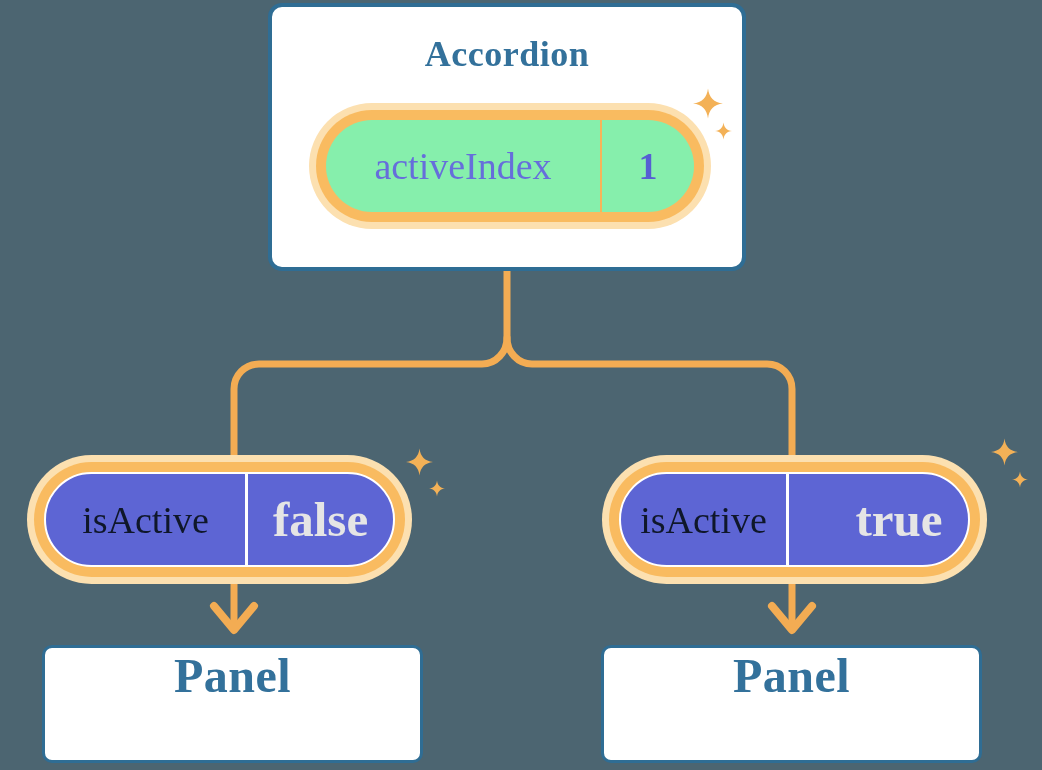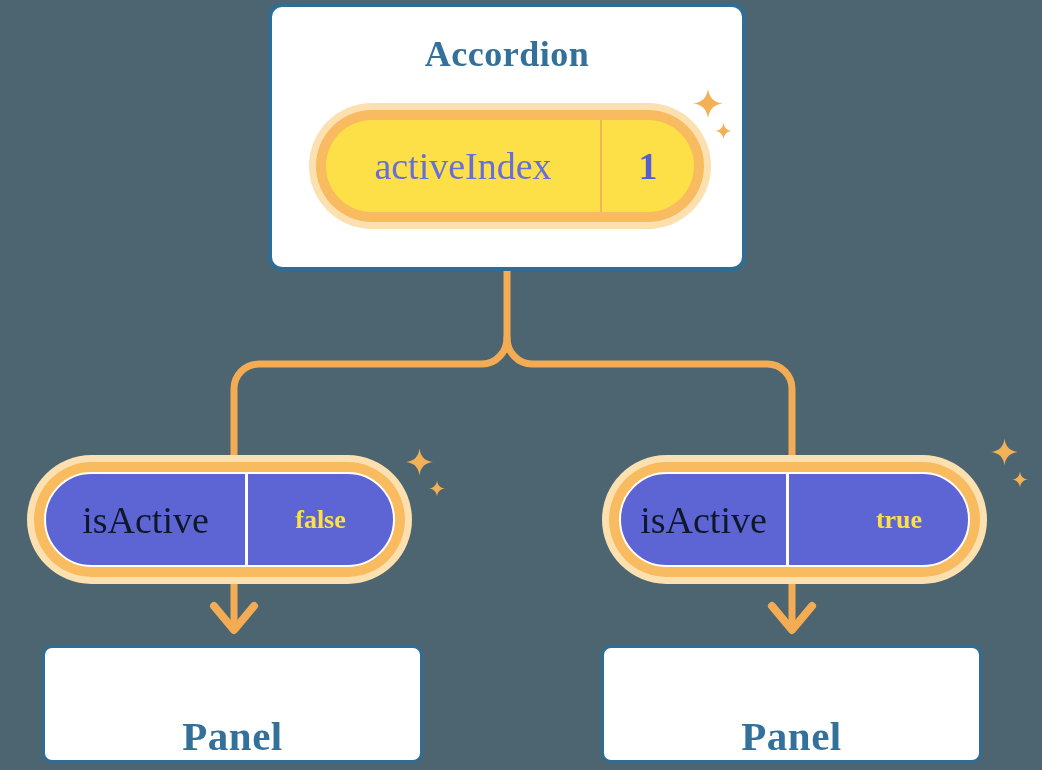"activeIndex" .pill-core.white { background: #fde047 -> #86efac }
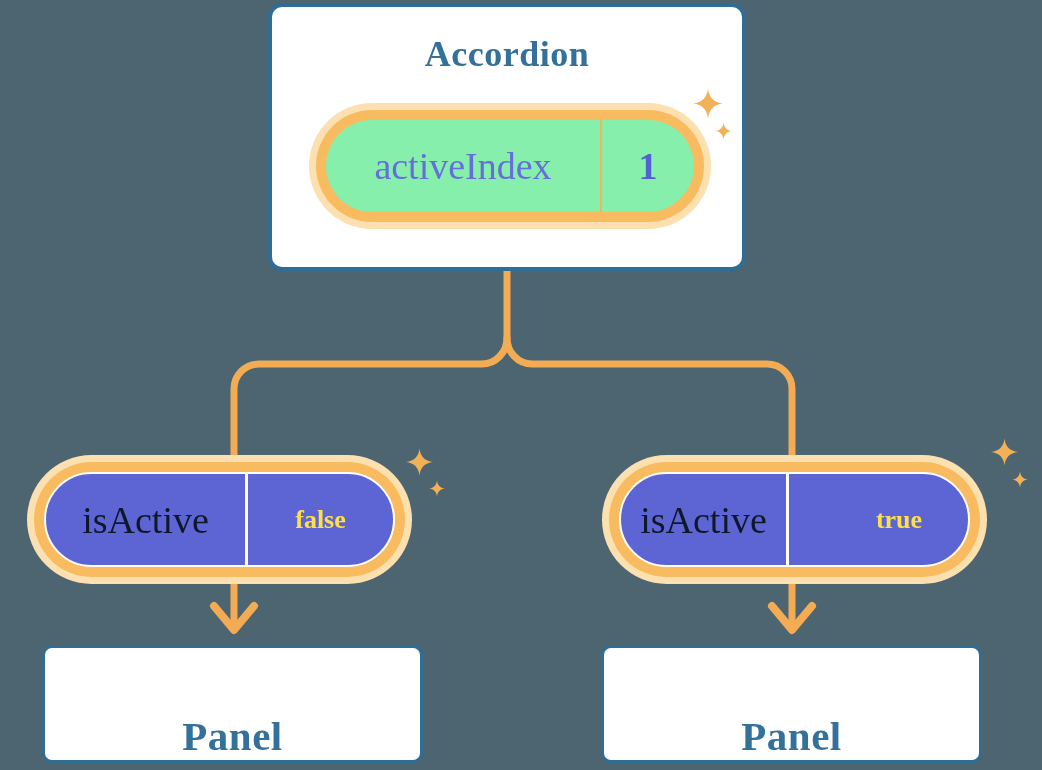"false" .p-value { color: #fde047 -> #e5e5e5; font-size: 26px -> 49px }
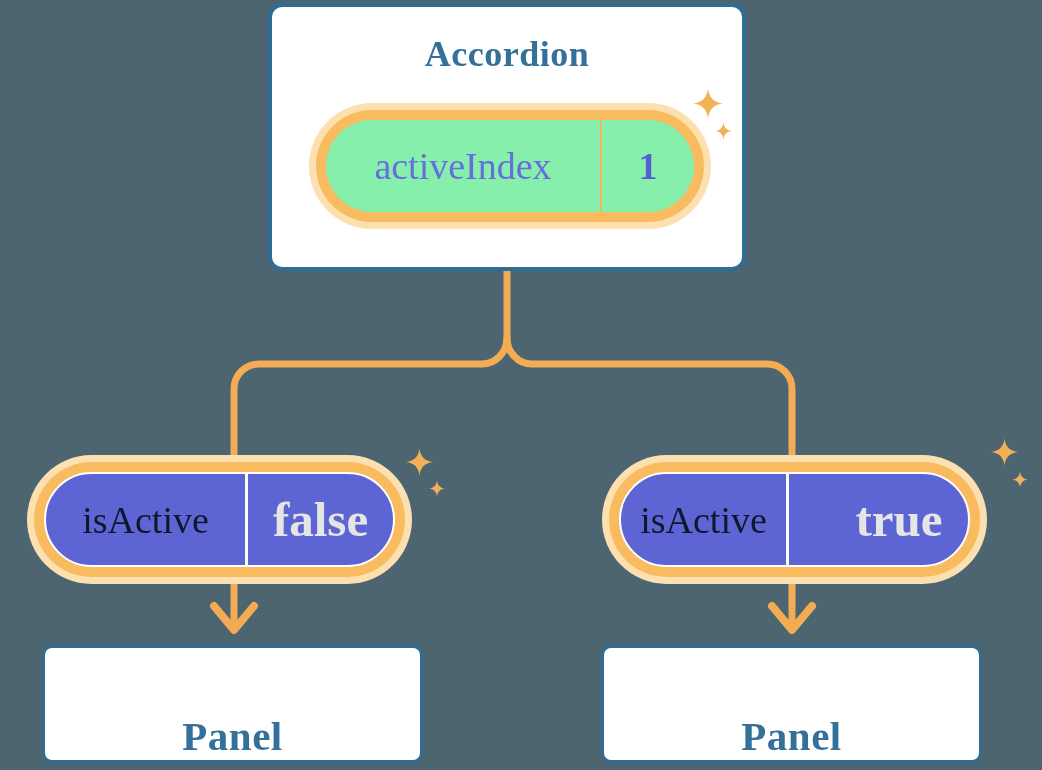"Panel" .panel-card { align-items: flex-end -> flex-start; font-size: 41px -> 48px }
